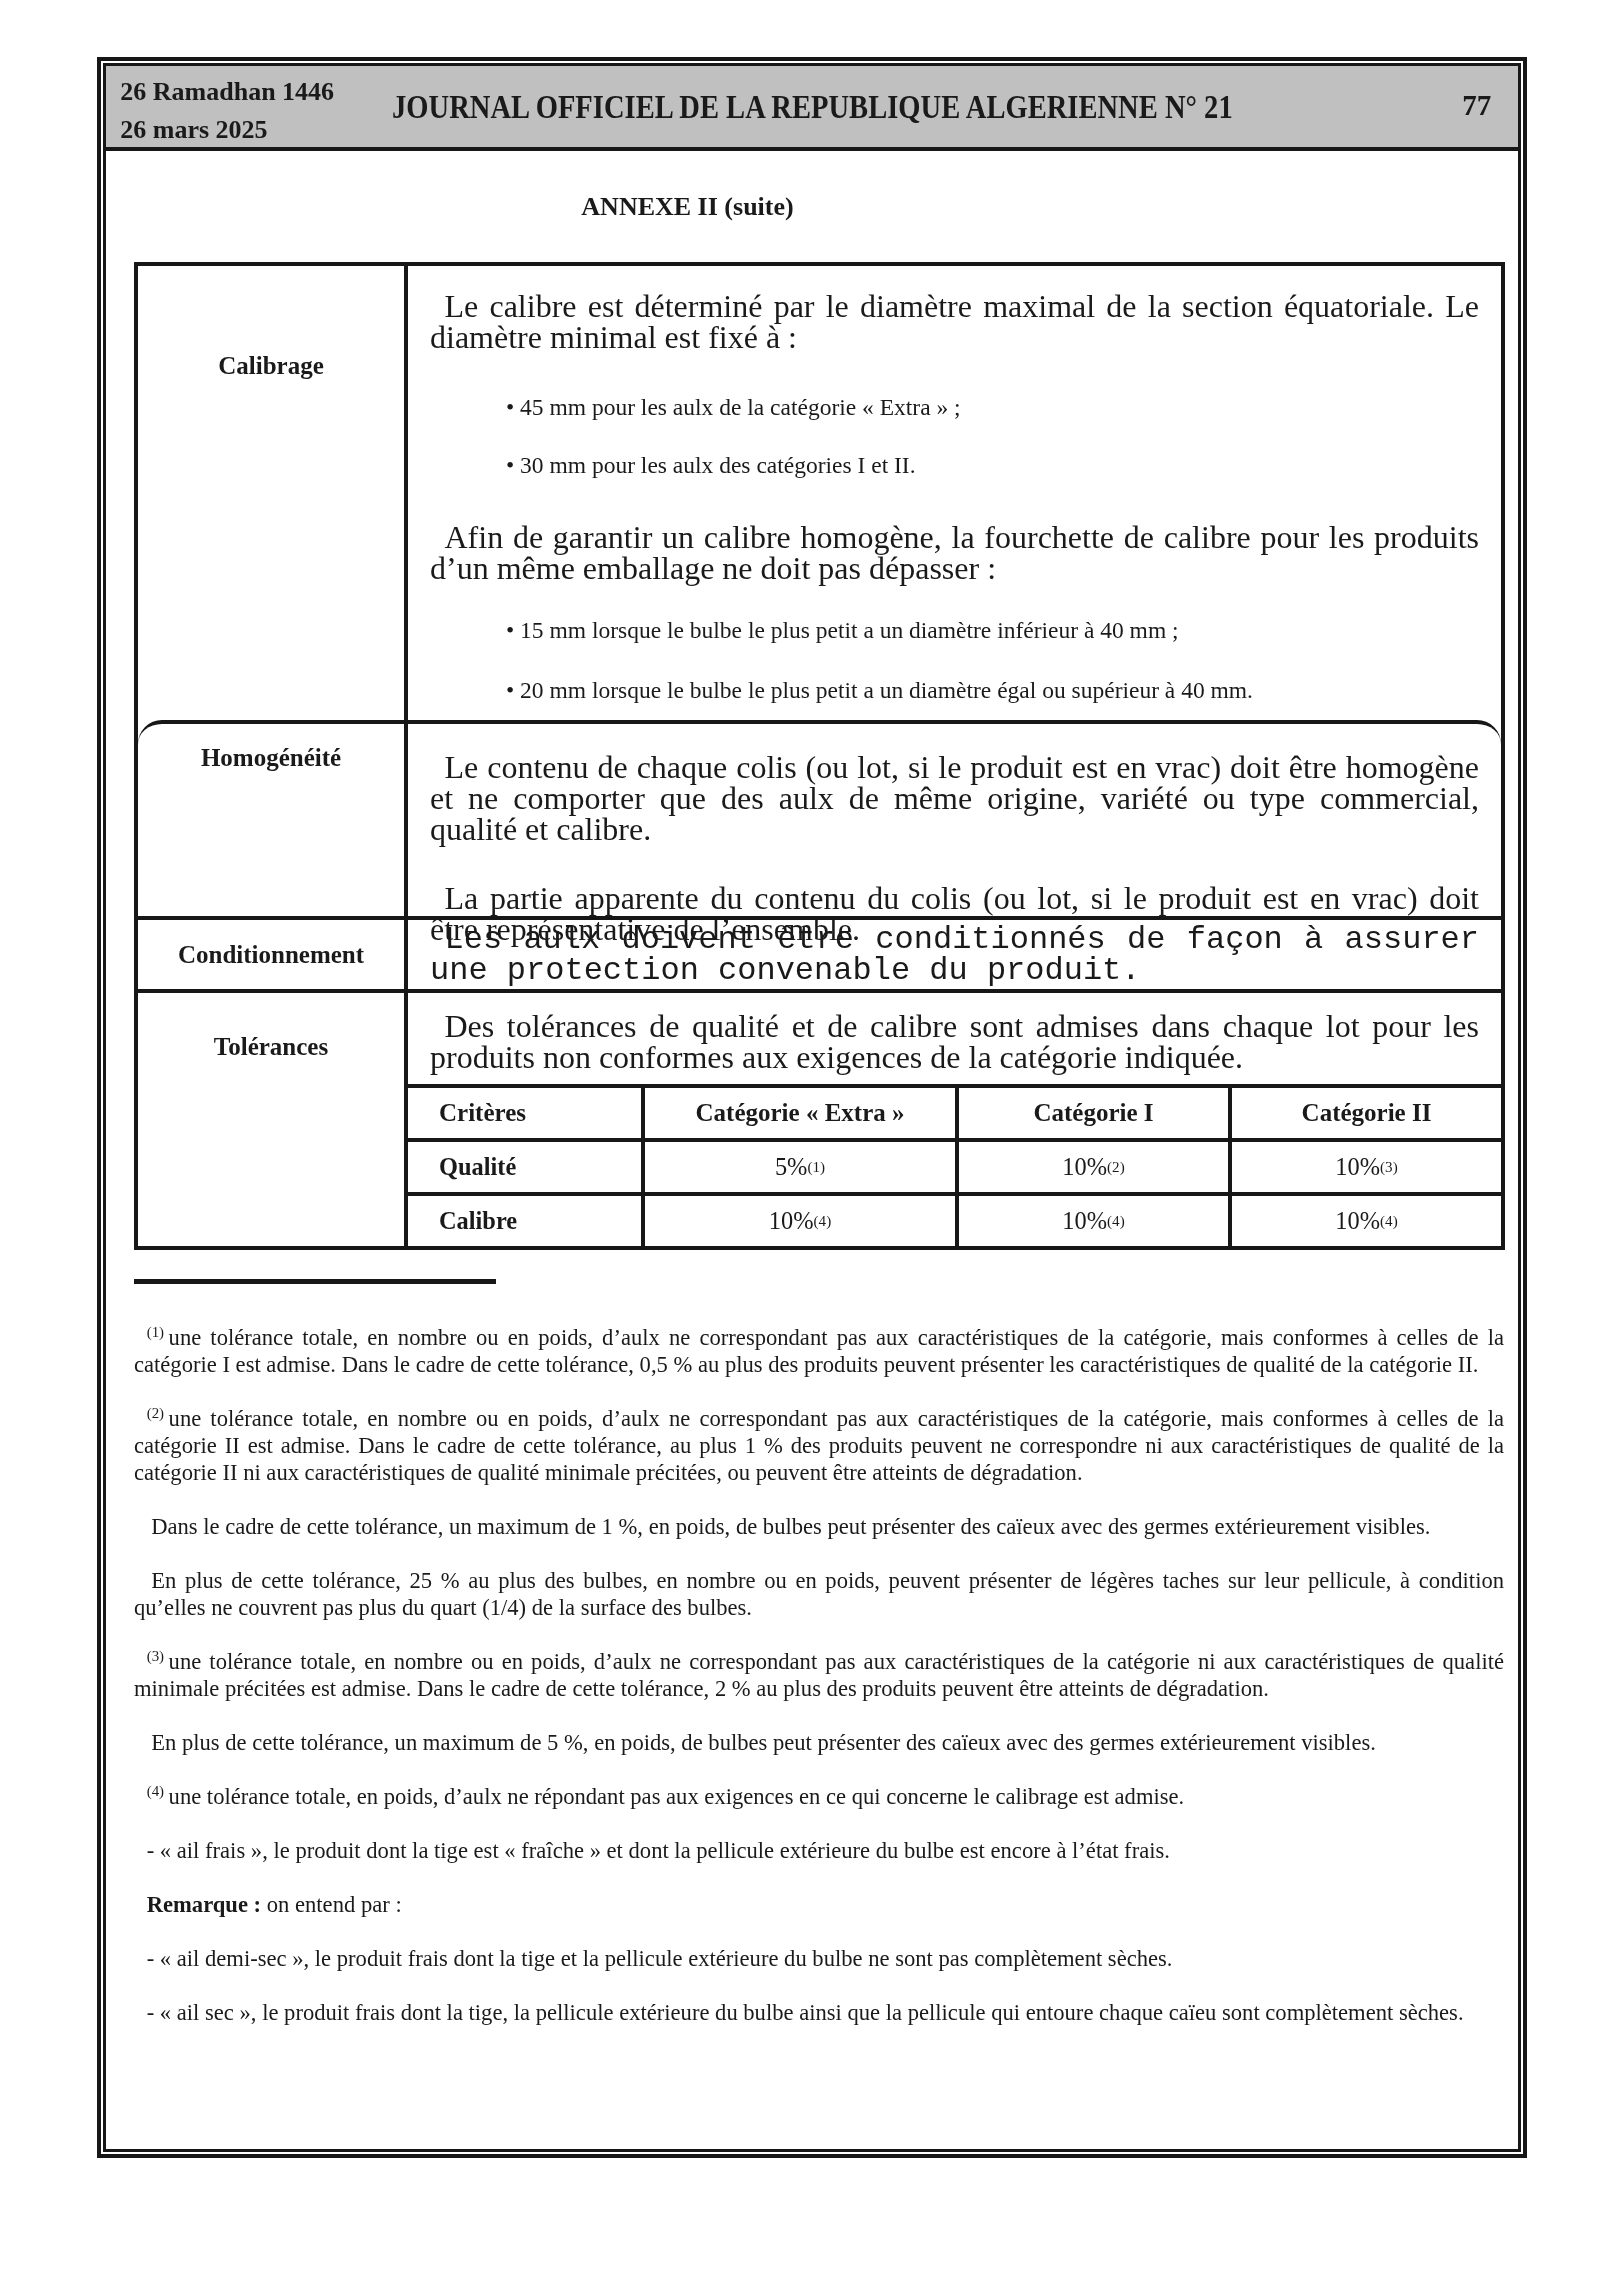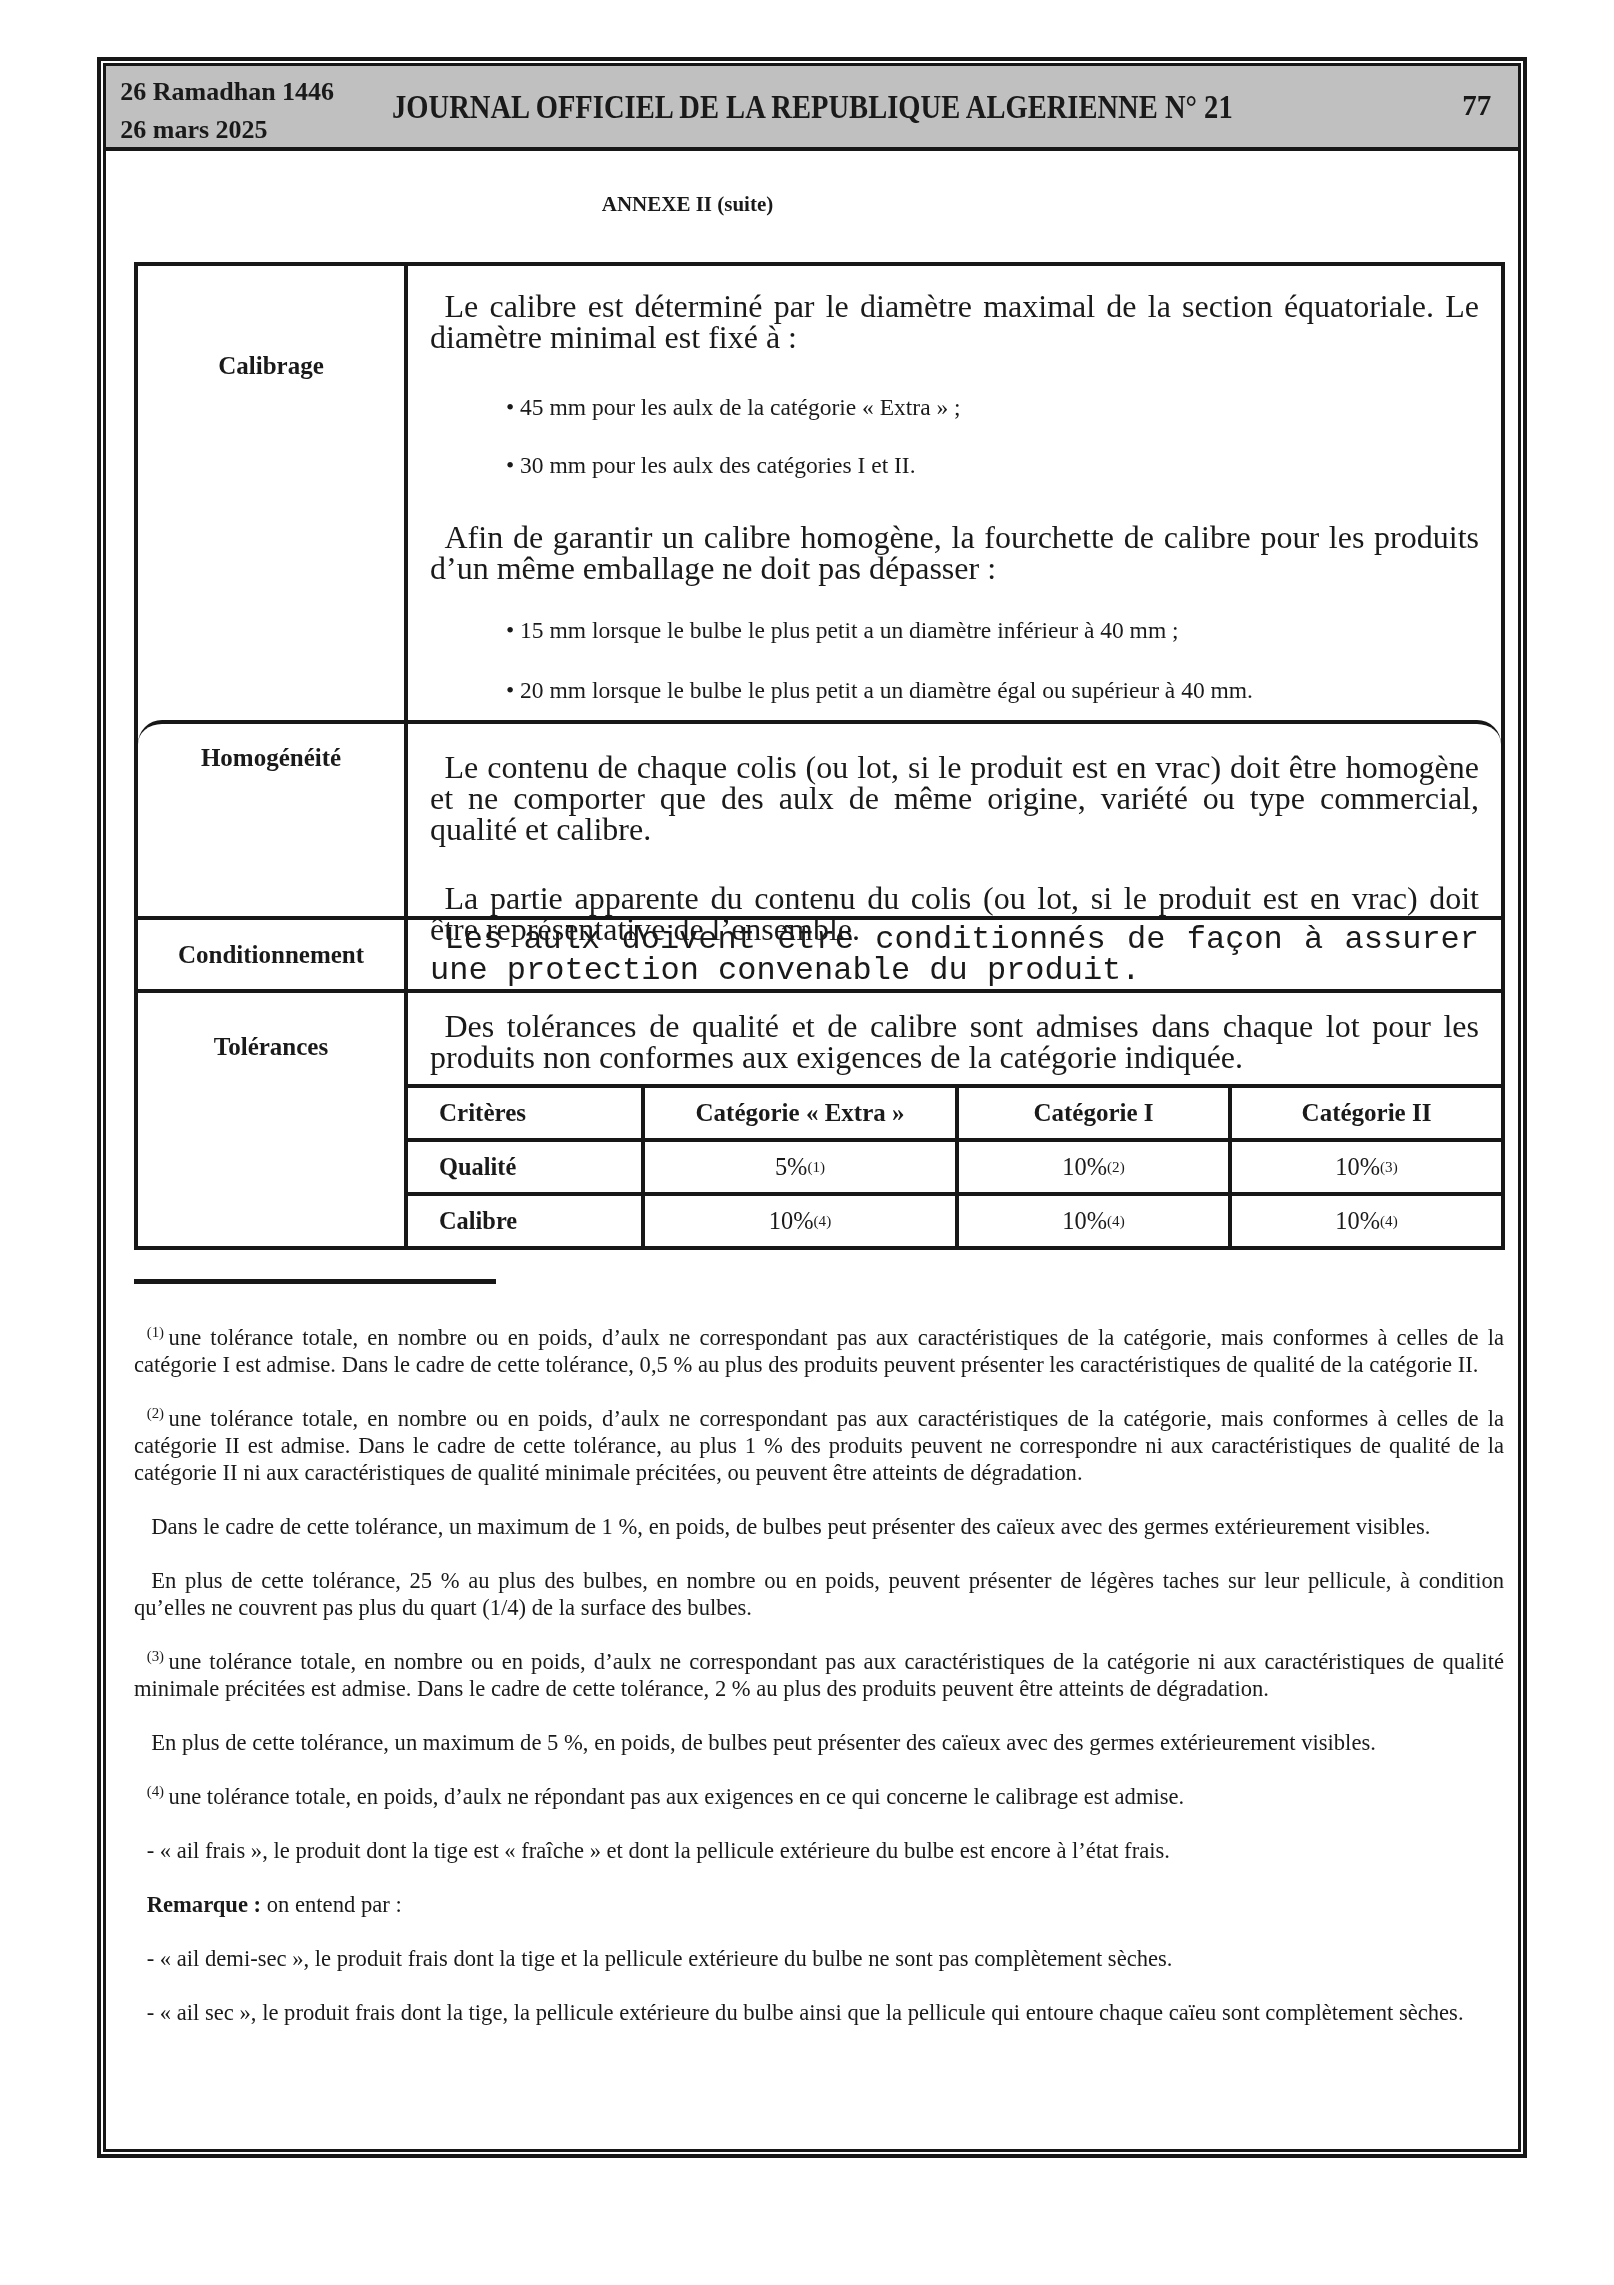"ANNEXE II (suite)" .annexe-title { font-size: 21px -> 26px }
